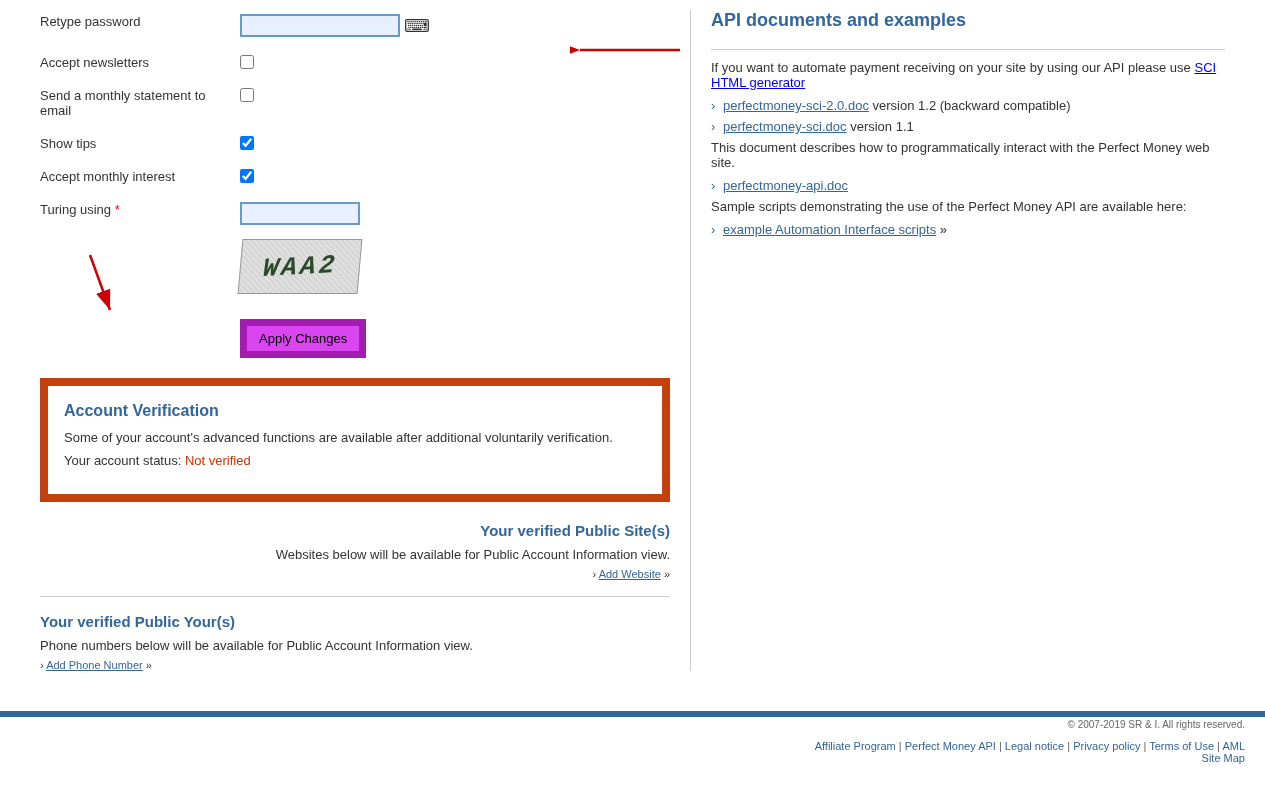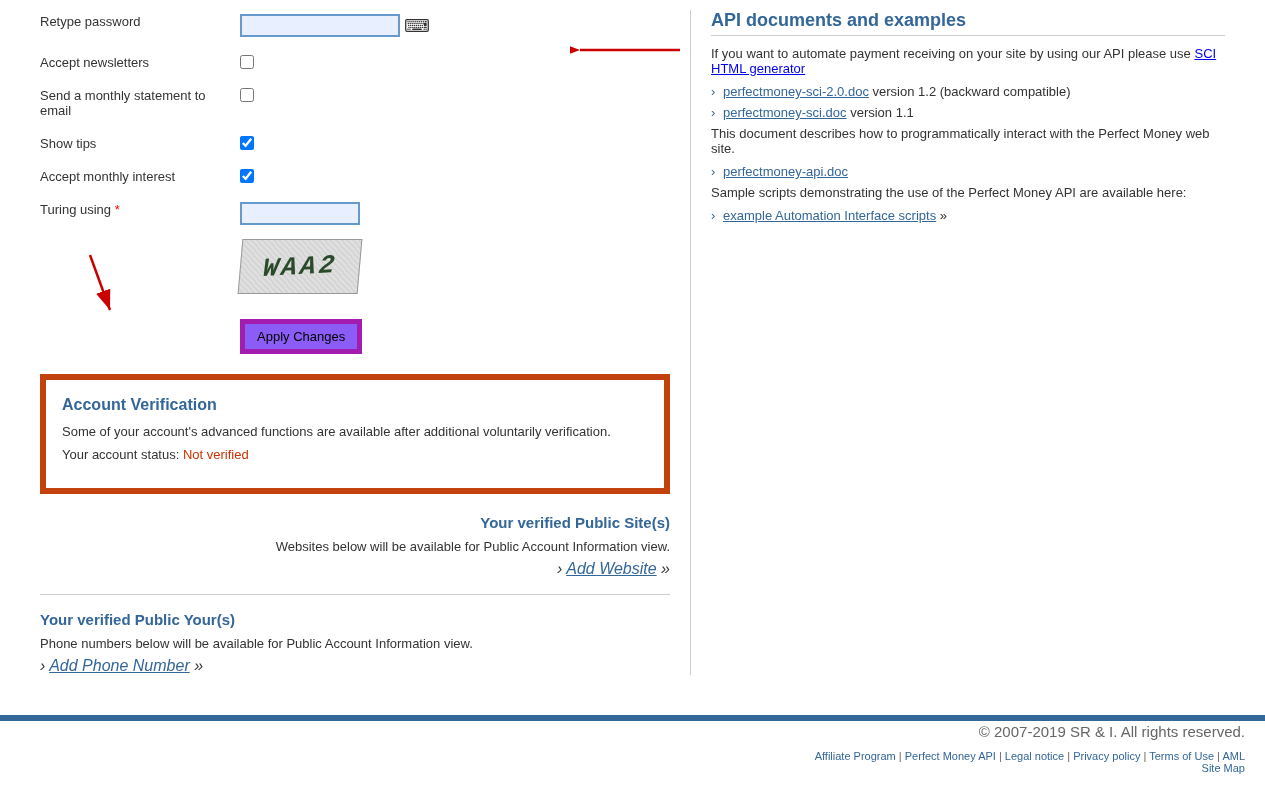"API documents and examples" .api-title { padding-bottom: 4px -> 18px }
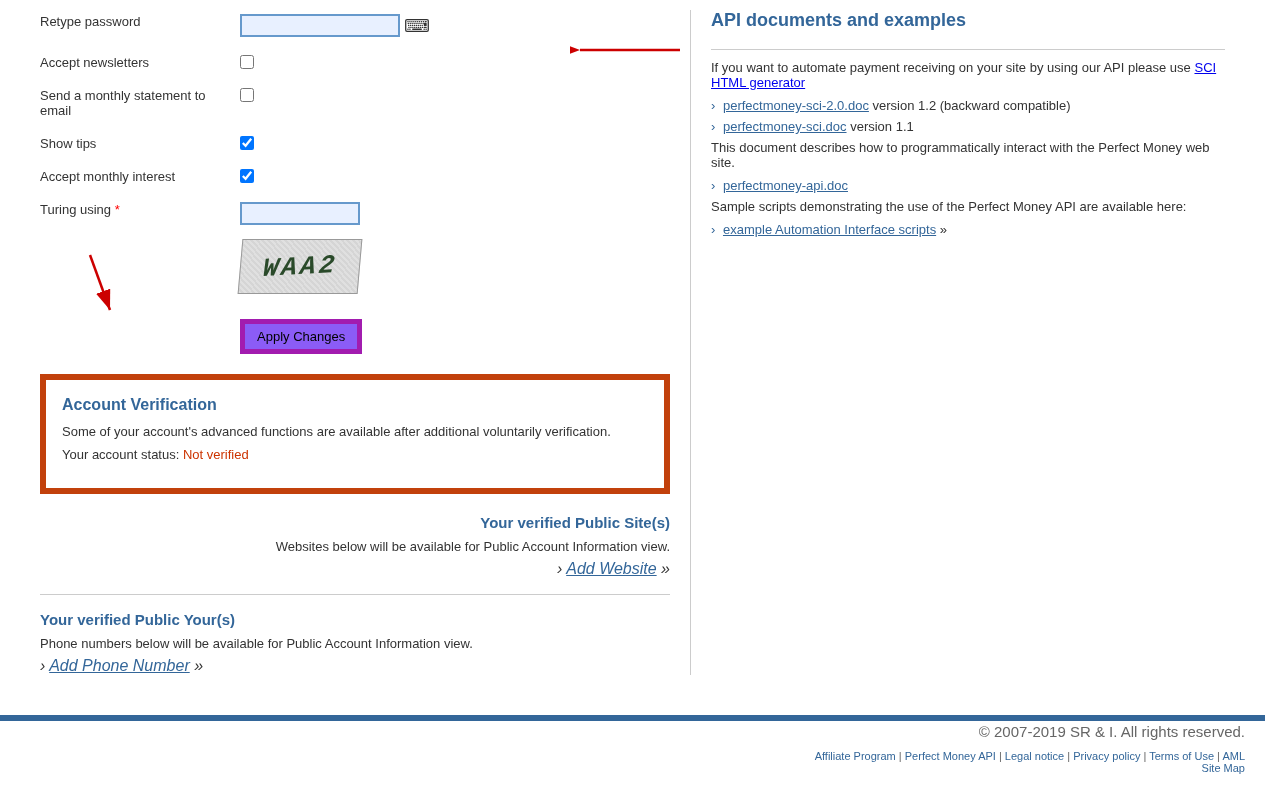"Apply Changes" .apply-btn { background: #8b5cf6 -> #d946ef; border: 5px solid #a21caf -> 7px solid #a21caf }
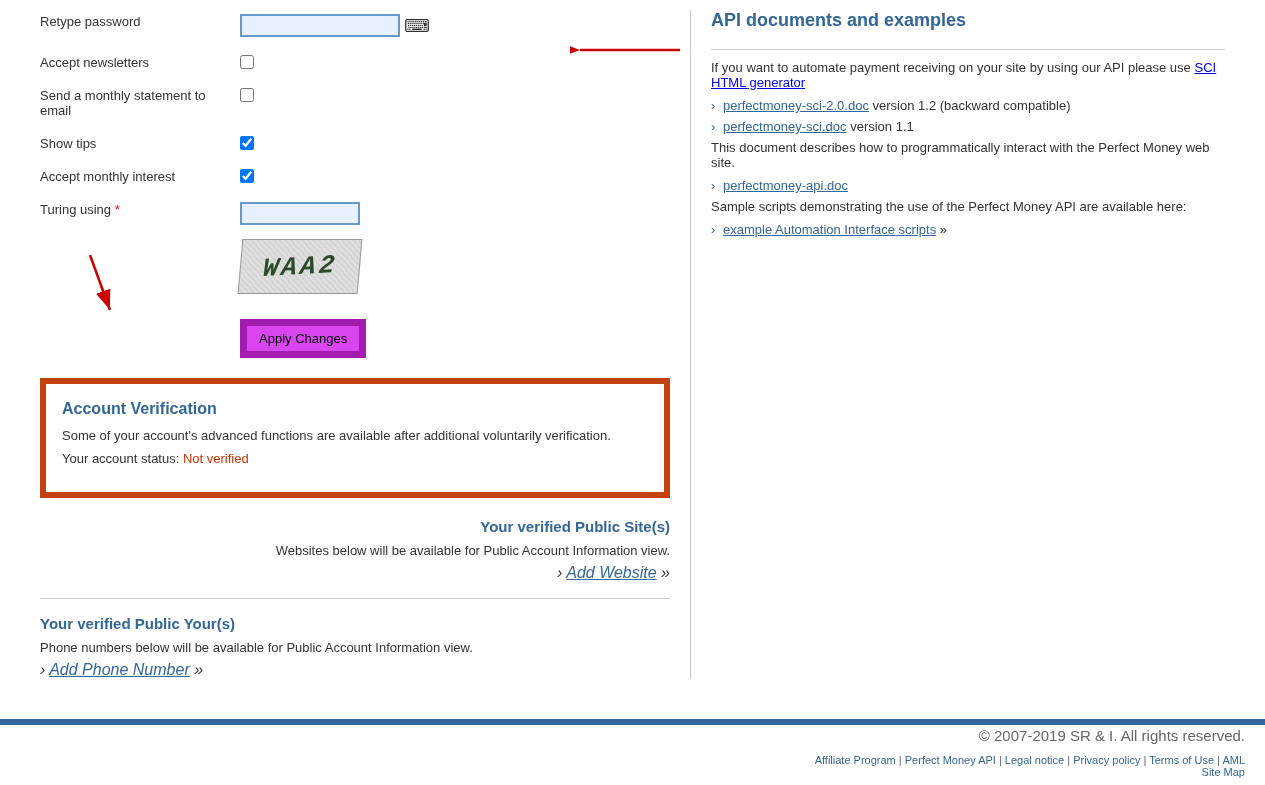"Account Verification" .verification-box { border: 6px solid #c2410c -> 8px solid #c2410c }
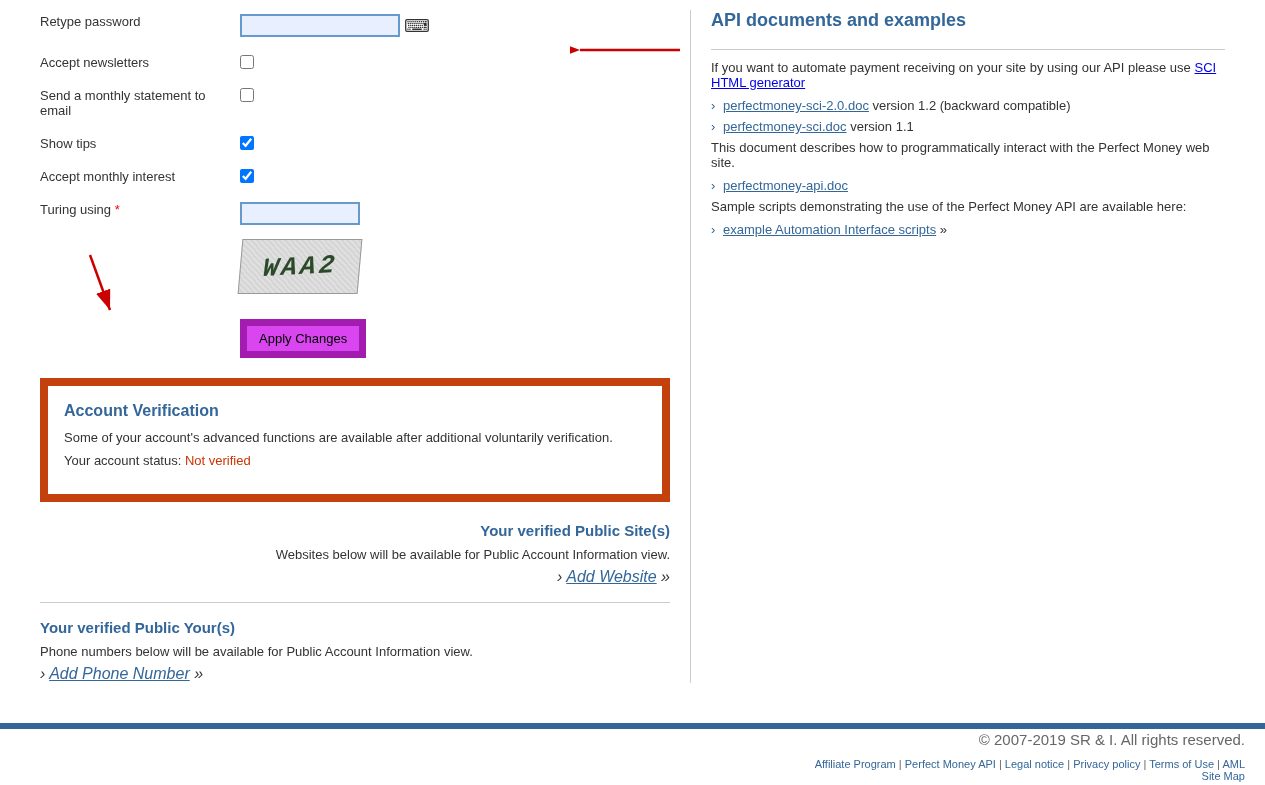"› Add Website »" .section-link { font-size: 16px -> 11px; font-style: italic -> none }
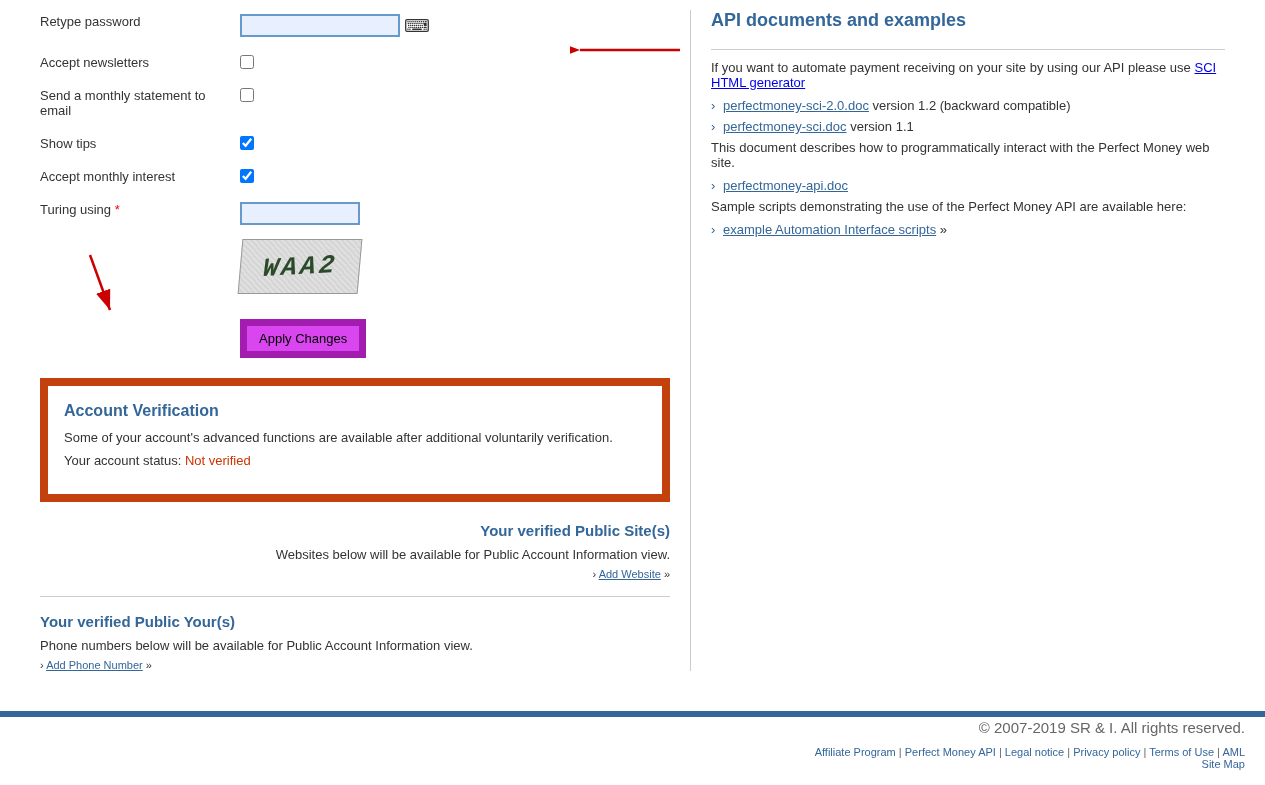"© 2007-2019 SR & I." .footer-copy { font-size: 15px -> 10px }
